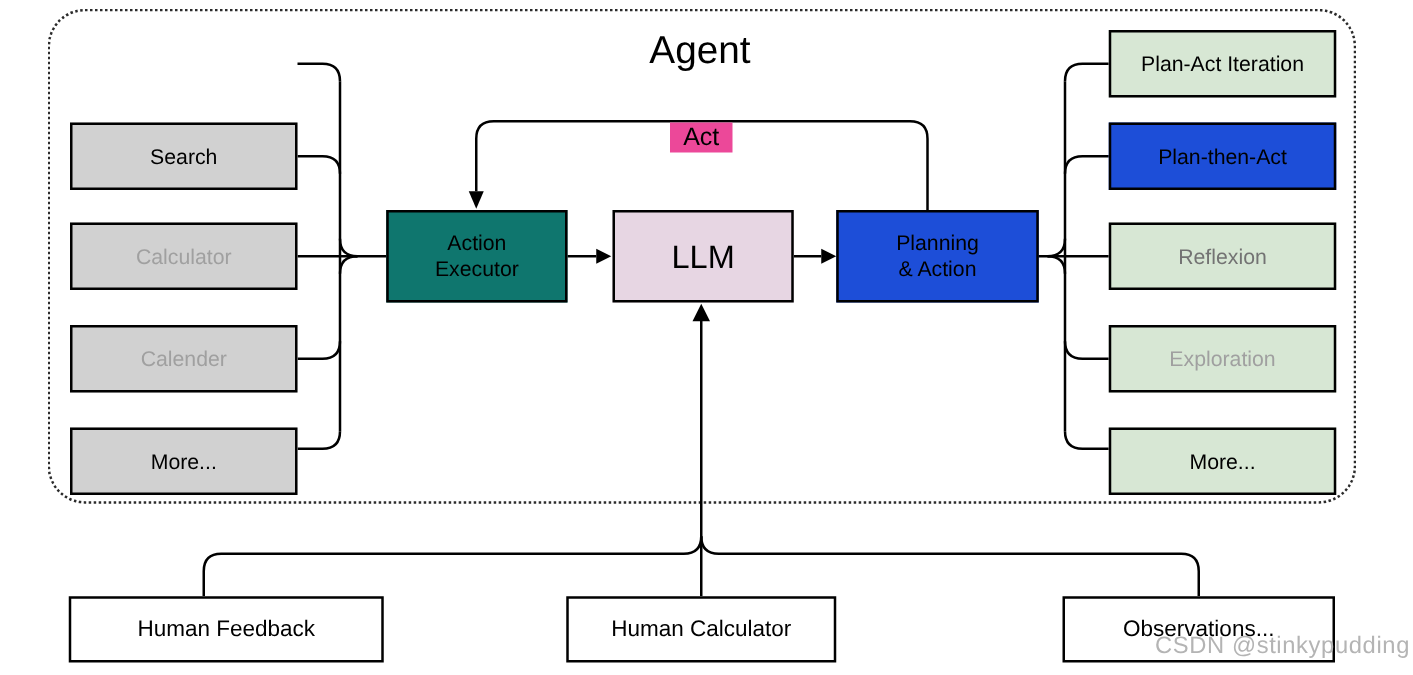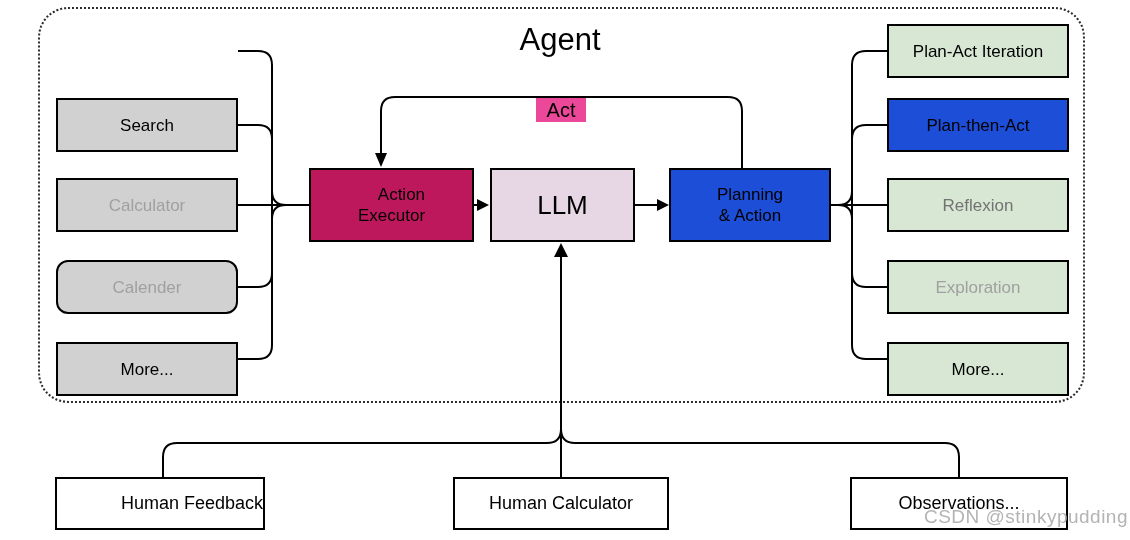"Action" div.node { background: #be185d -> #0f766e; text-align: right -> none; width: 165px -> 145px }
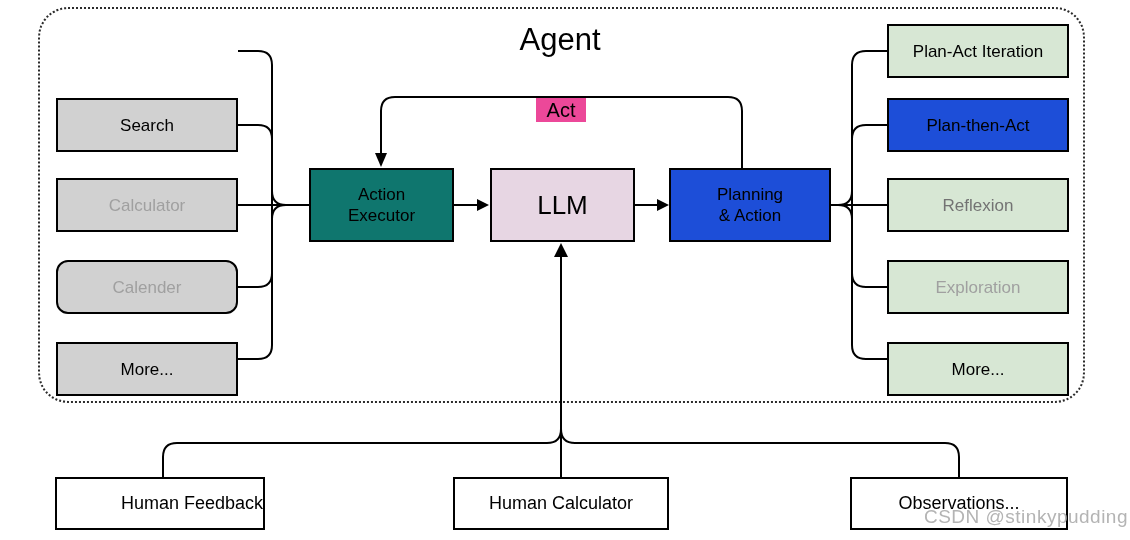"Calender" div.node { border-radius: 12px -> none }
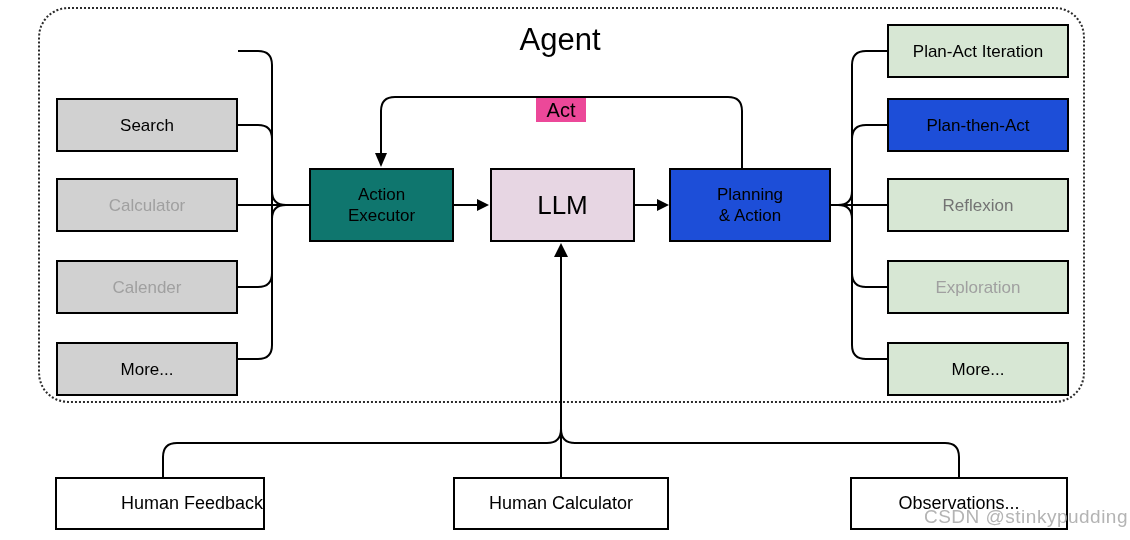"Human Feedback" div.node { justify-content: flex-end -> none; width: 210px -> 252px }
